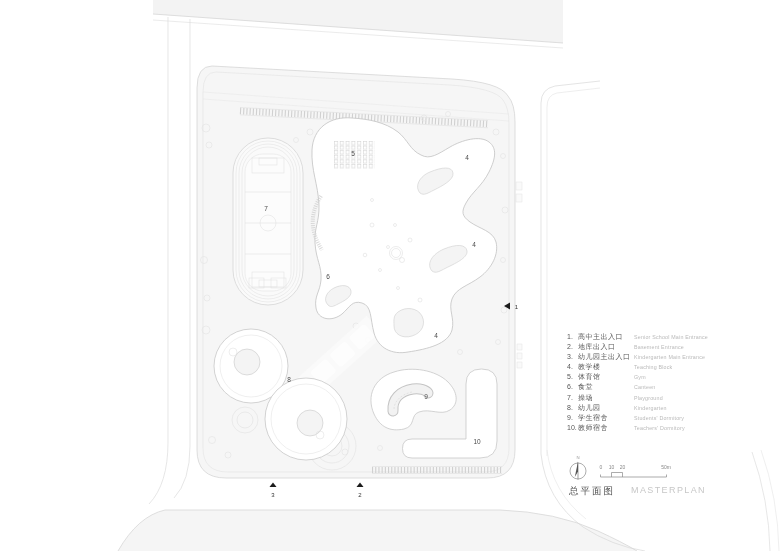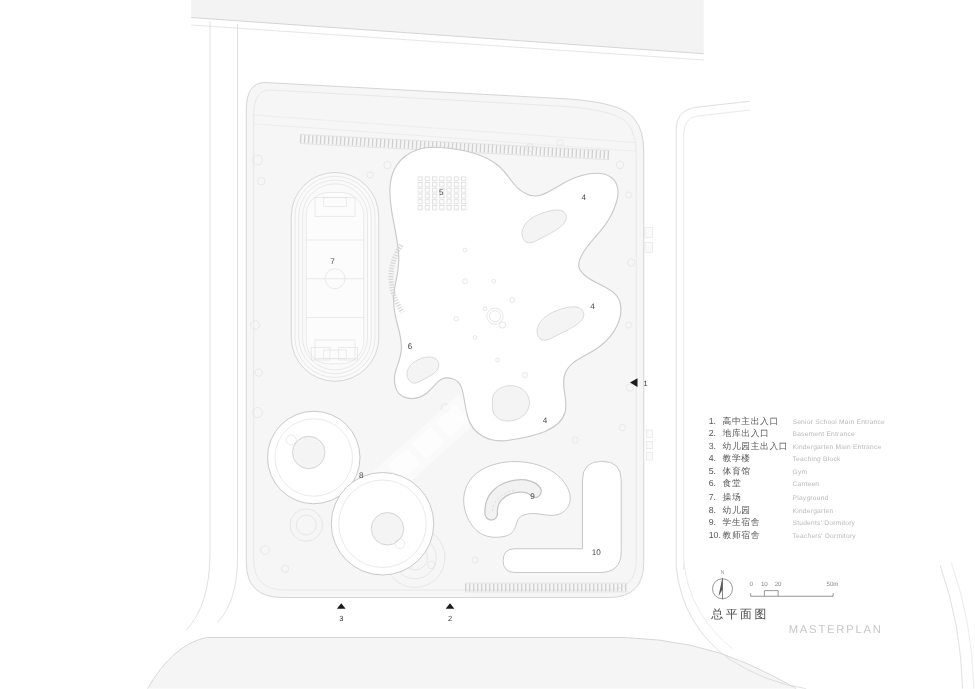"MASTERPLAN" .ten { margin-top: 13px -> none }
